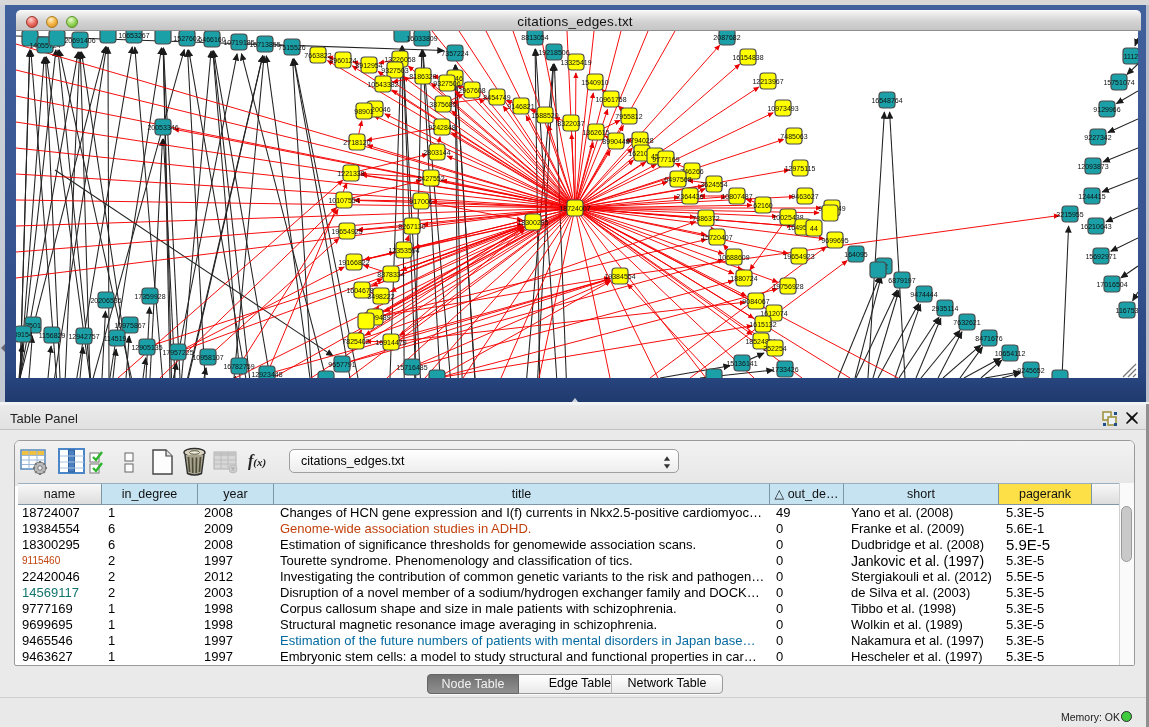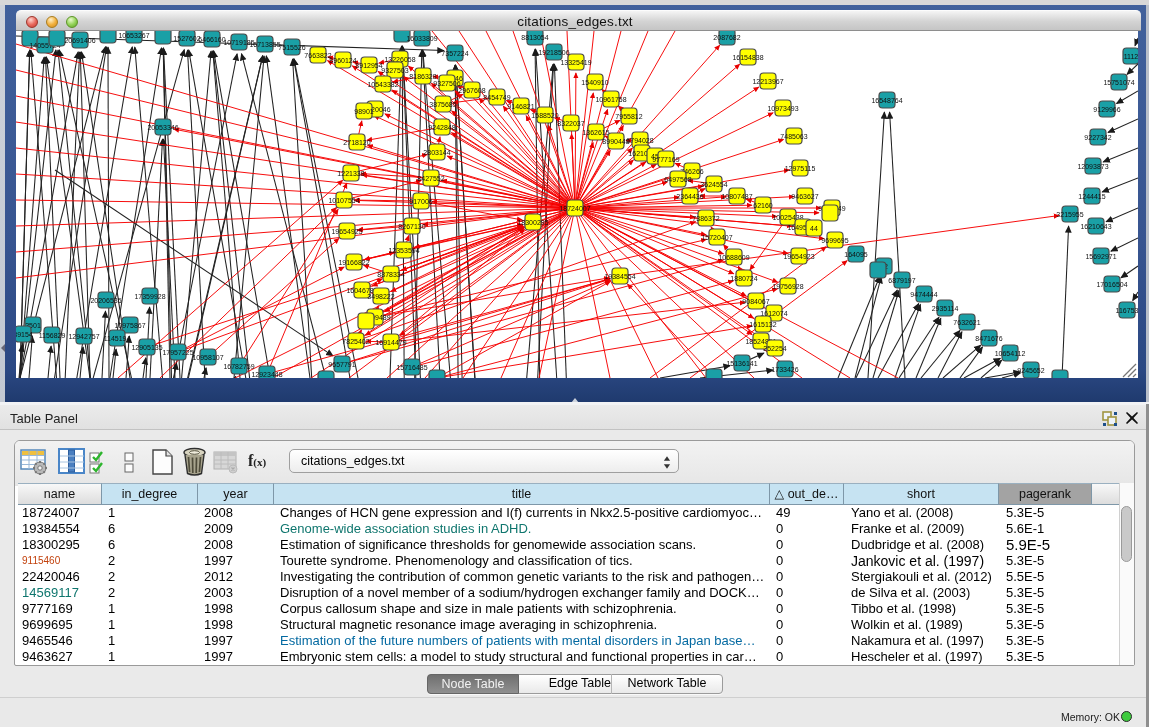"f(x)" div.abs { font-style: none -> italic }
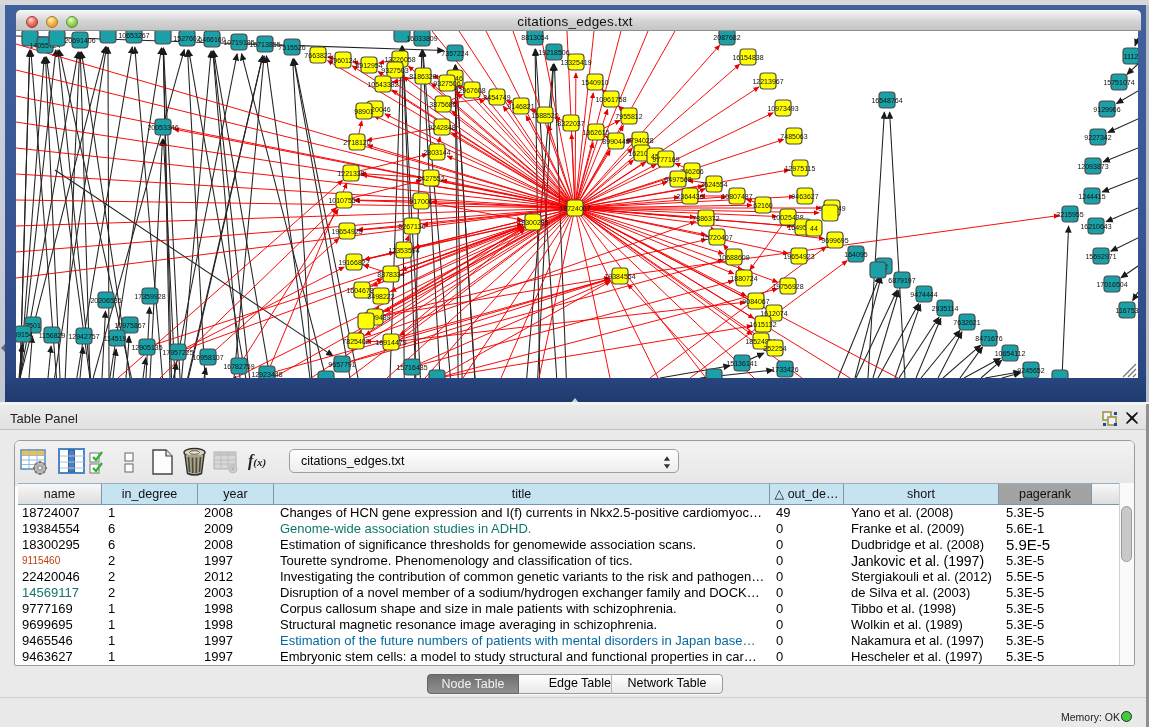"pagerank" div.abs { background: #a3a3a3 -> #fde047 }
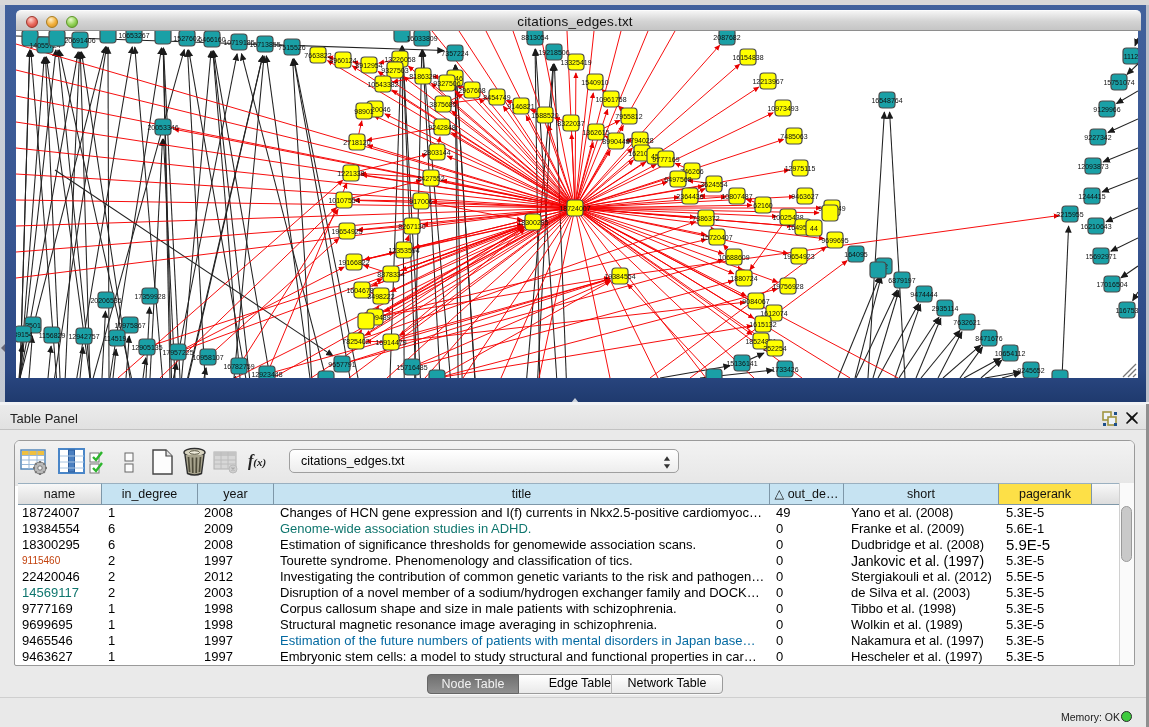"Genome-wide association studies in ADHD." div.abs { color: #0f766e -> #c2410c }
